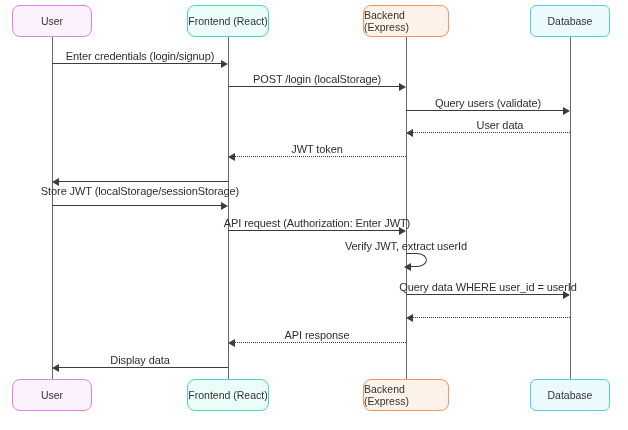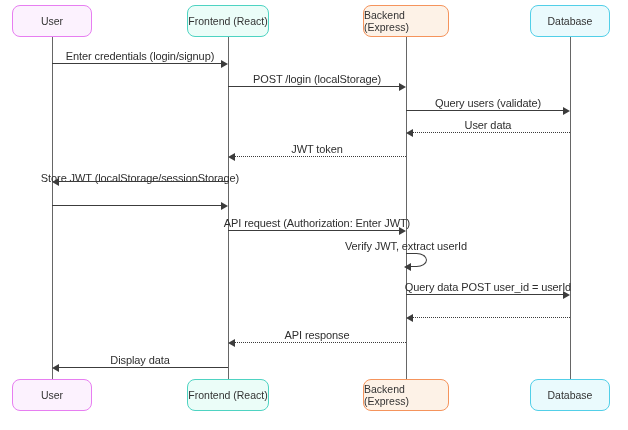"Database" .actor.database { border-radius: none -> 6px }
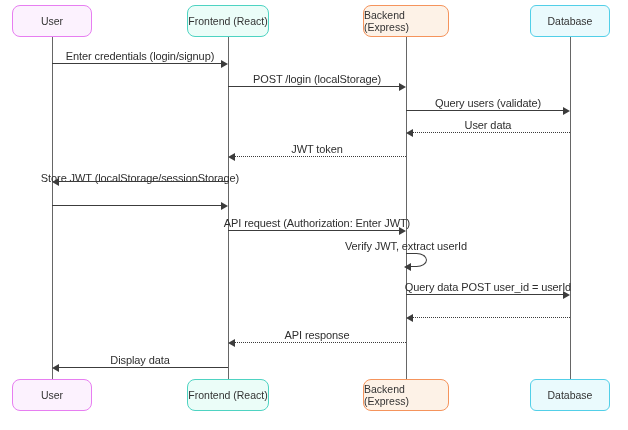"User data" div.msg-label { left: 368px -> 380px }
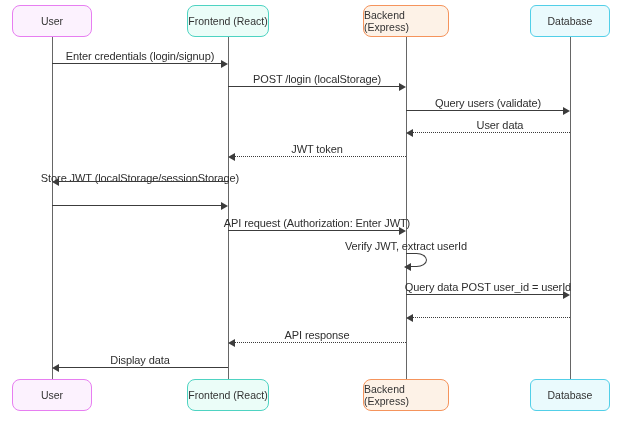"Store JWT (localStorage/sessionStorage)" div.msg-label { top: 172px -> 185px }
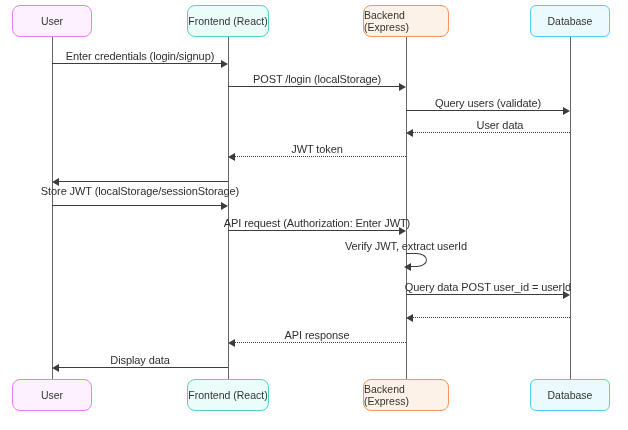"Query data POST user_id =" div.msg-label { text: POST -> WHERE }
